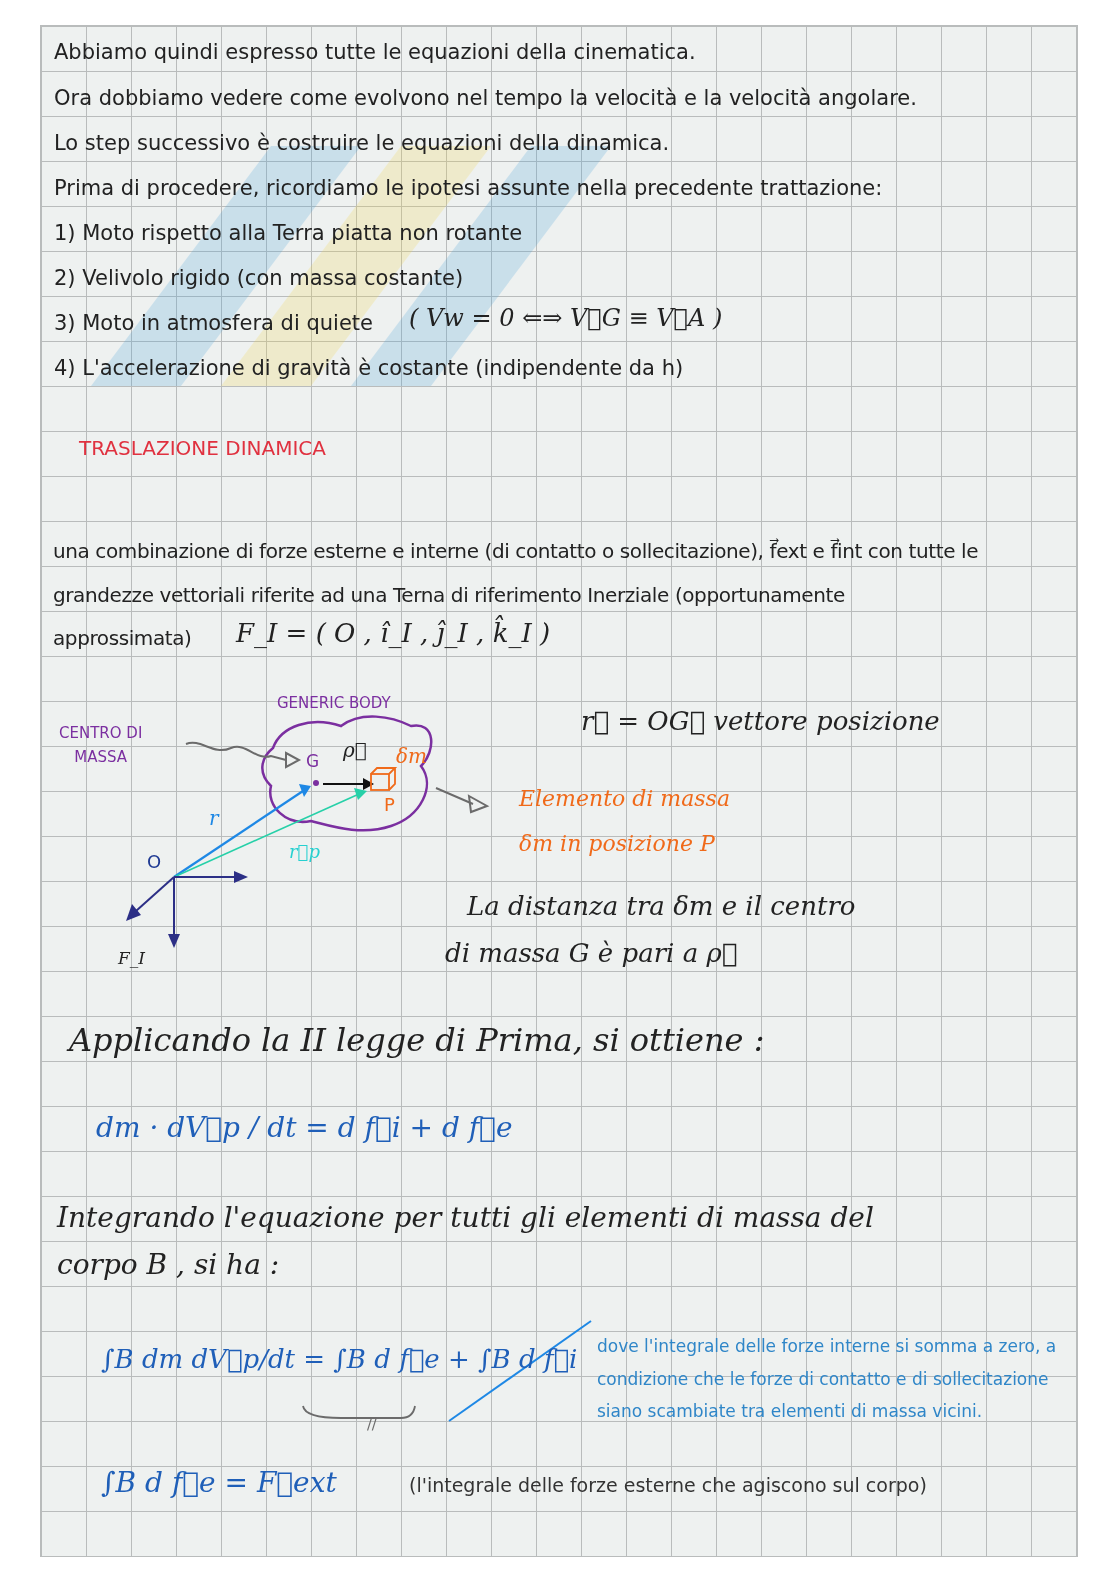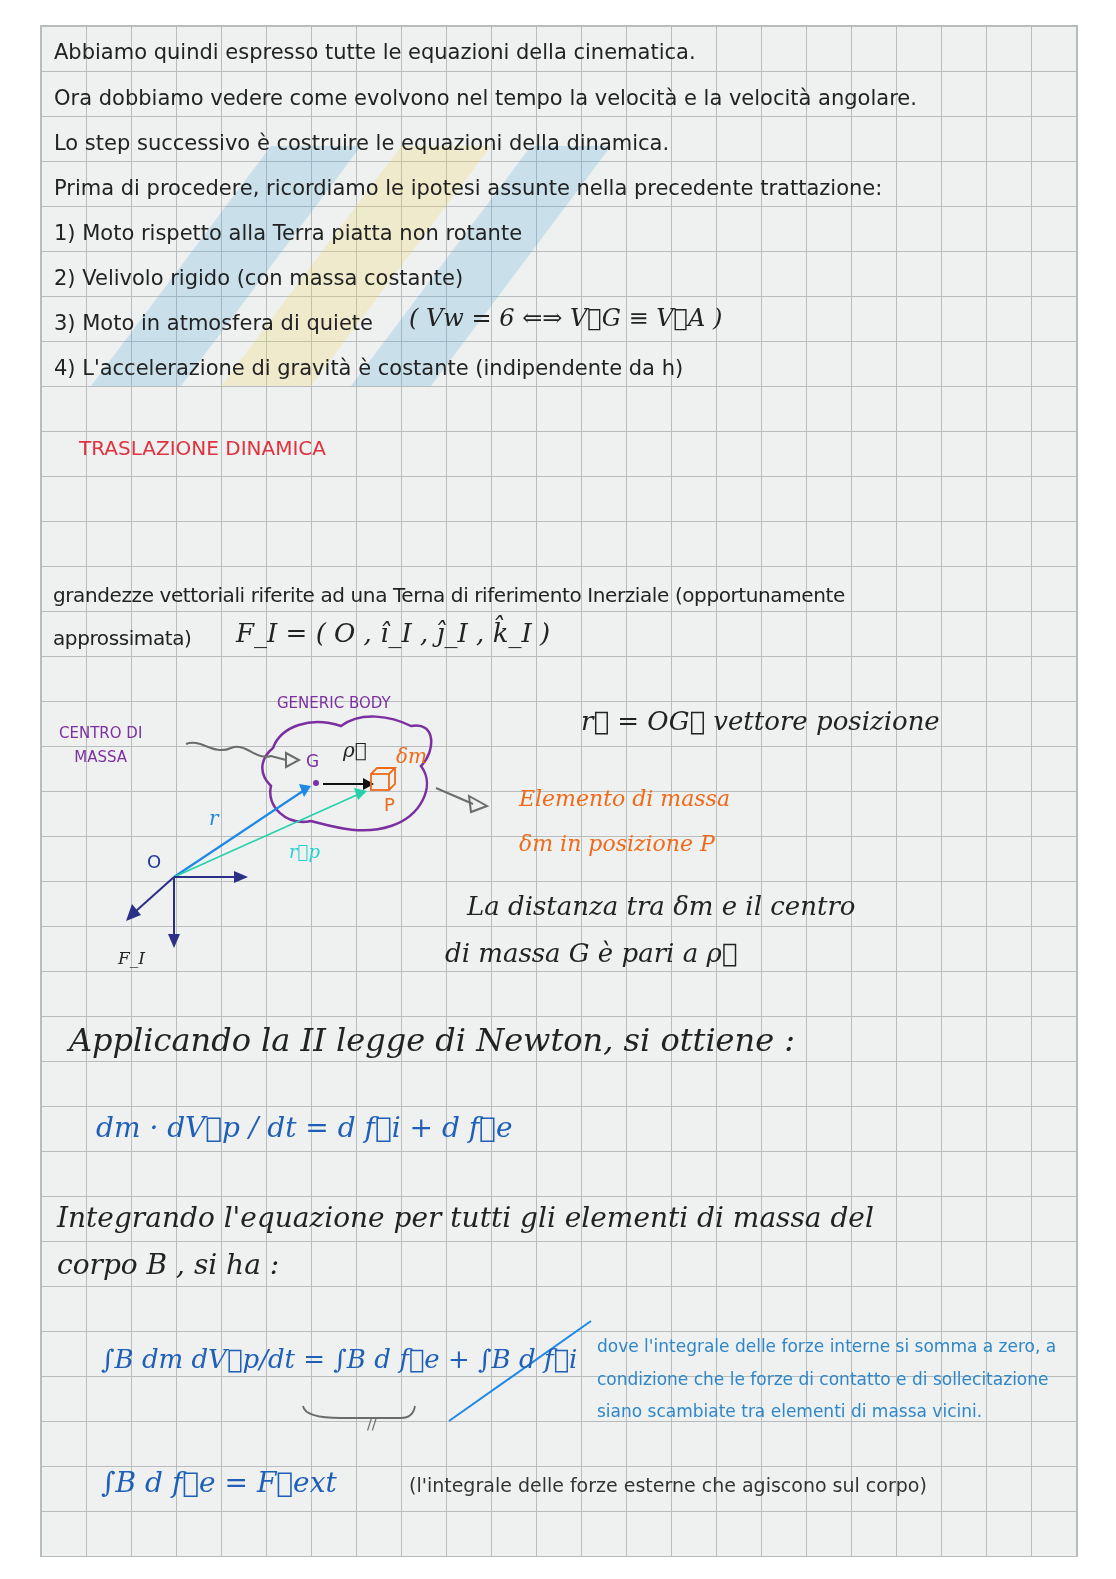"( Vw = 6 ⇐⇒" div.t { text: 6 -> 0 }
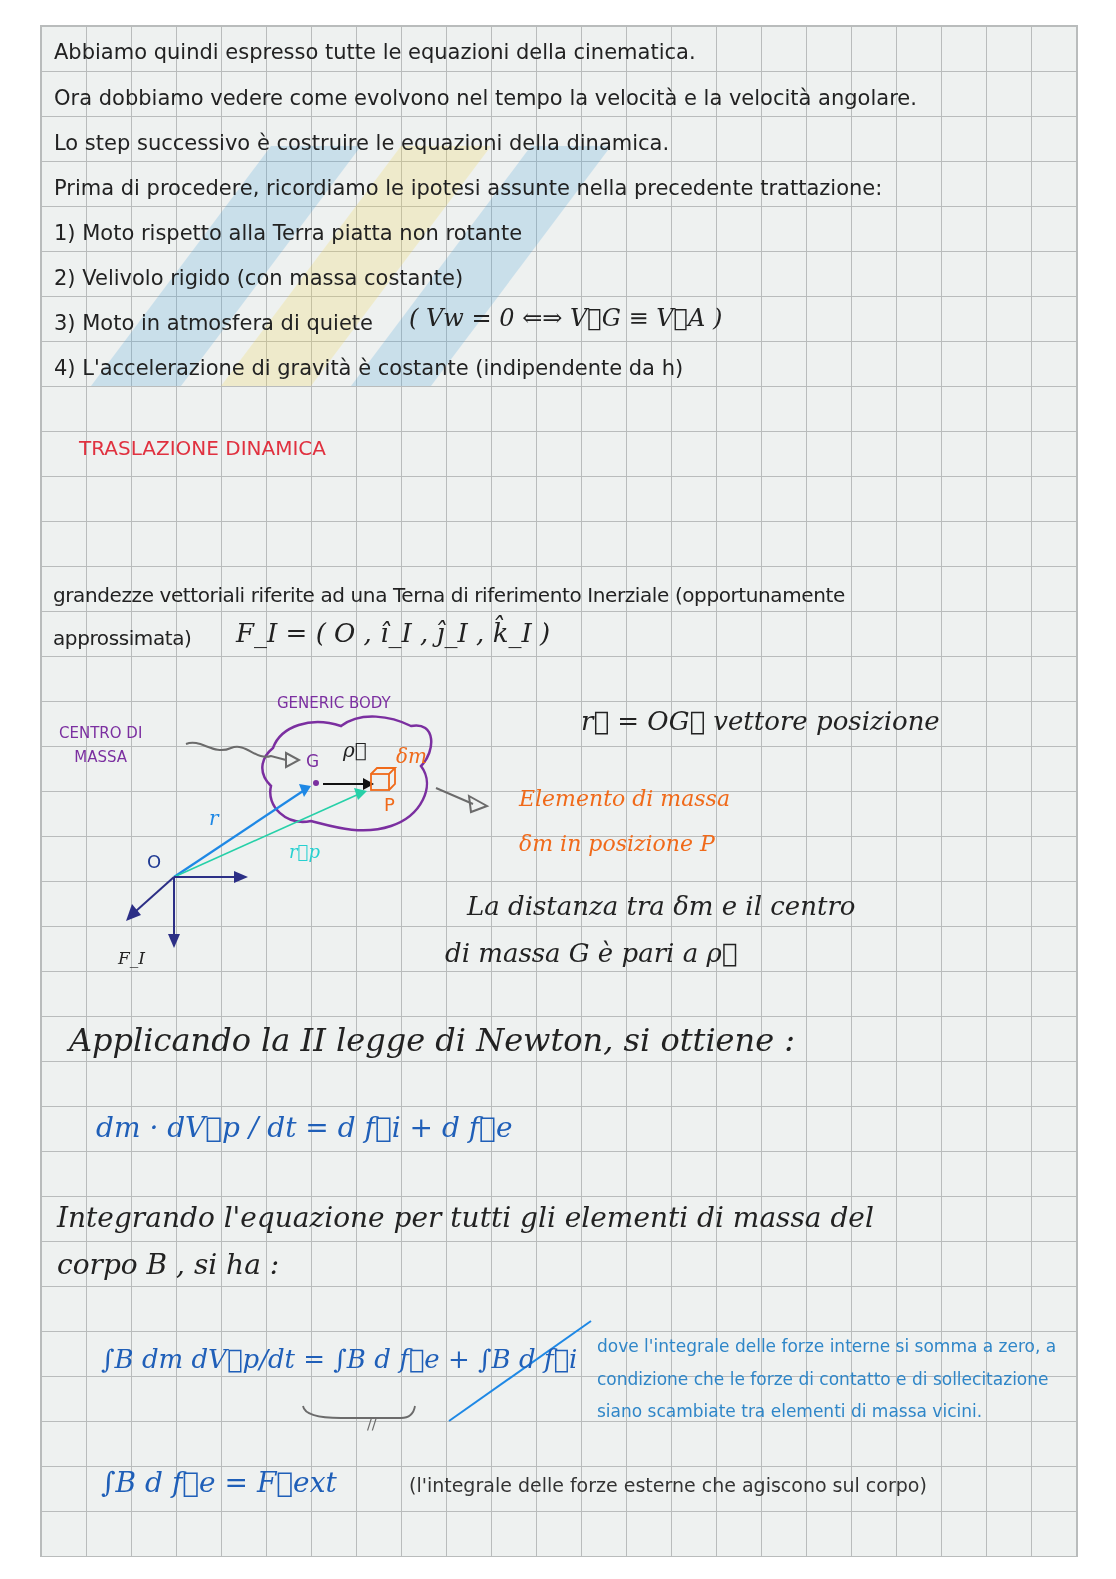"una combinazione di forze esterne" div.t { html: none -> <div>una combinazione di forze esterne e interne (di contatto o sollecitazione), f⃗ext e f⃗int con tutte le</div> }
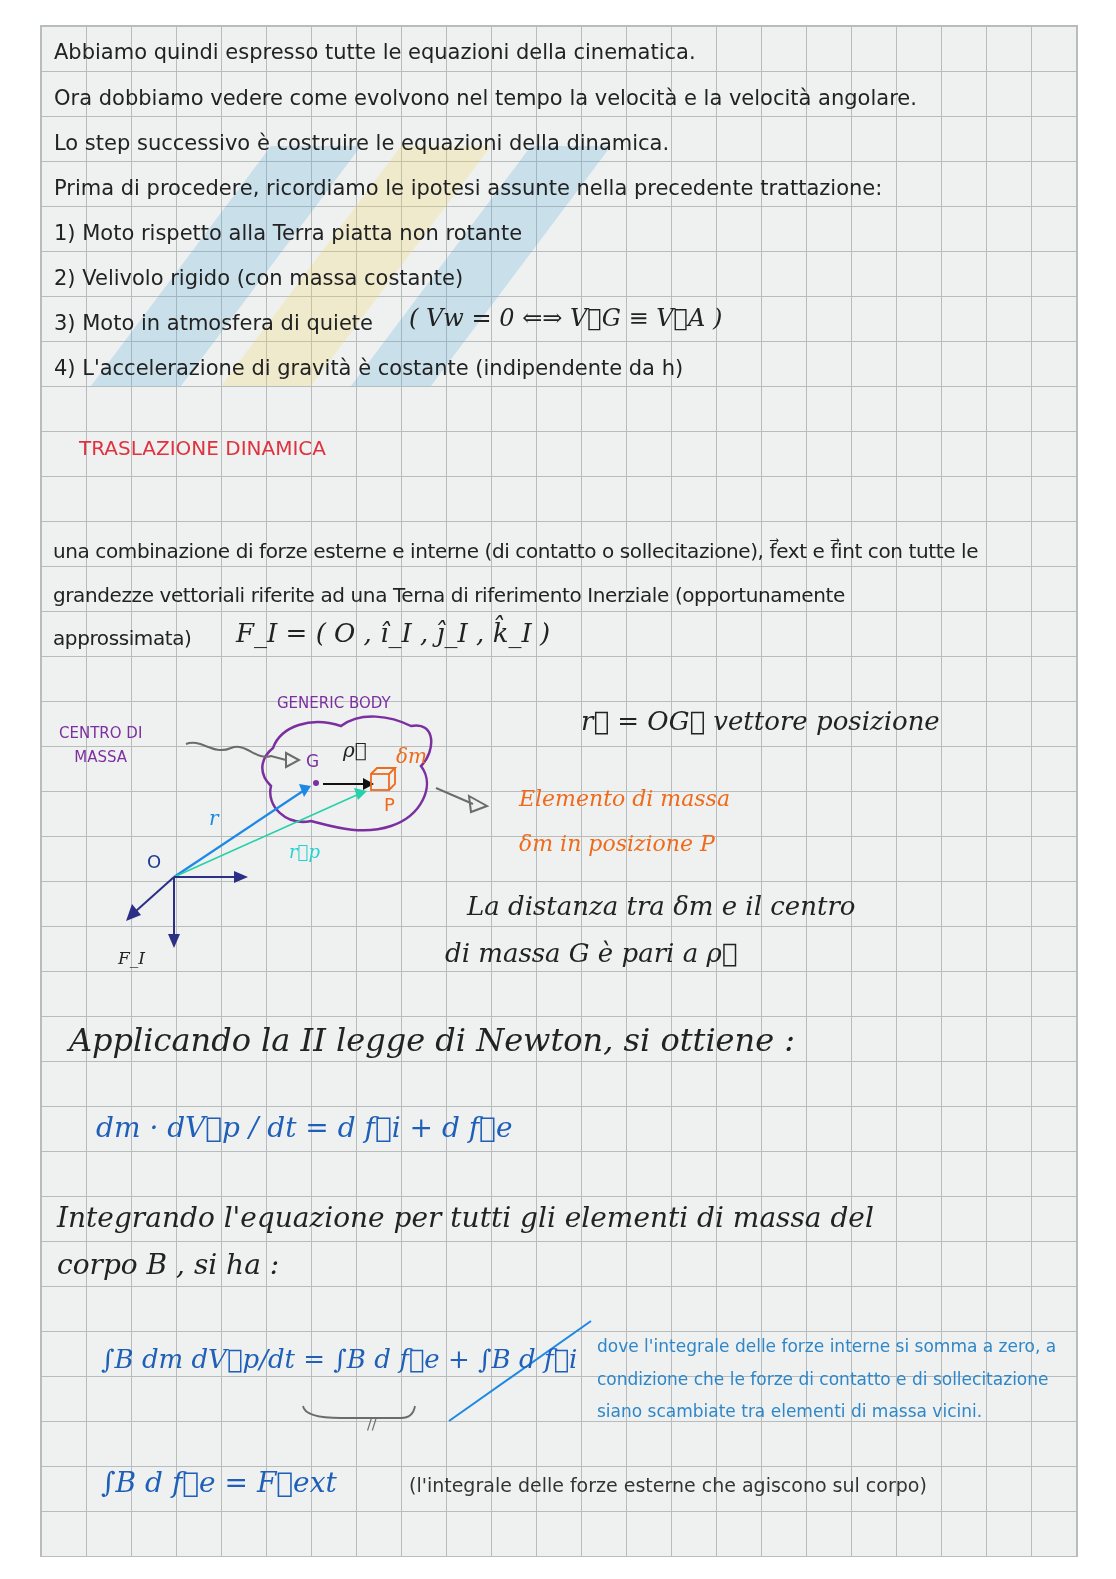"Applicando la II legge di" div.t { text: Newton -> Prima }
